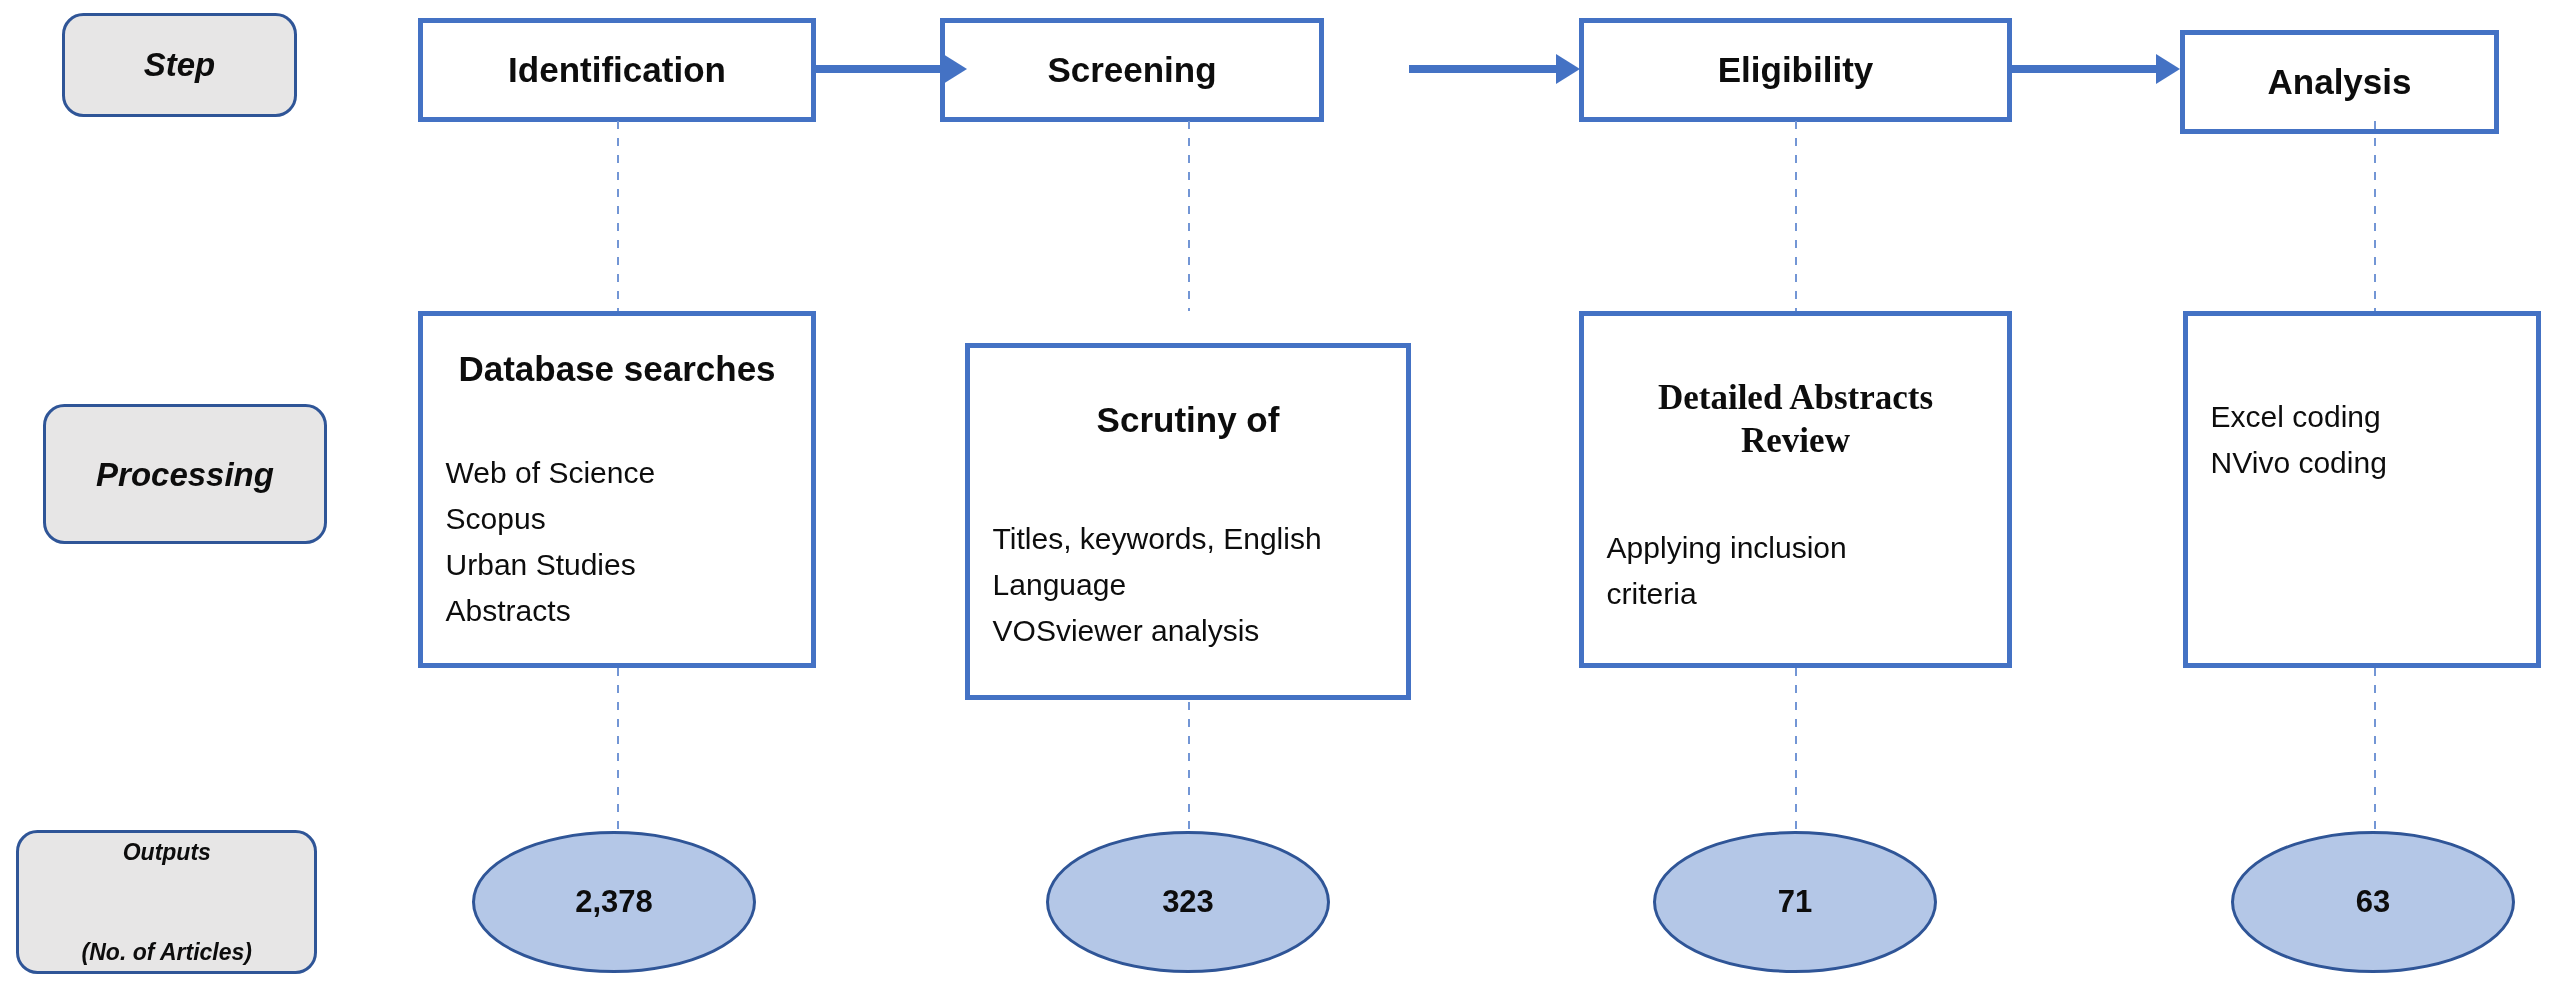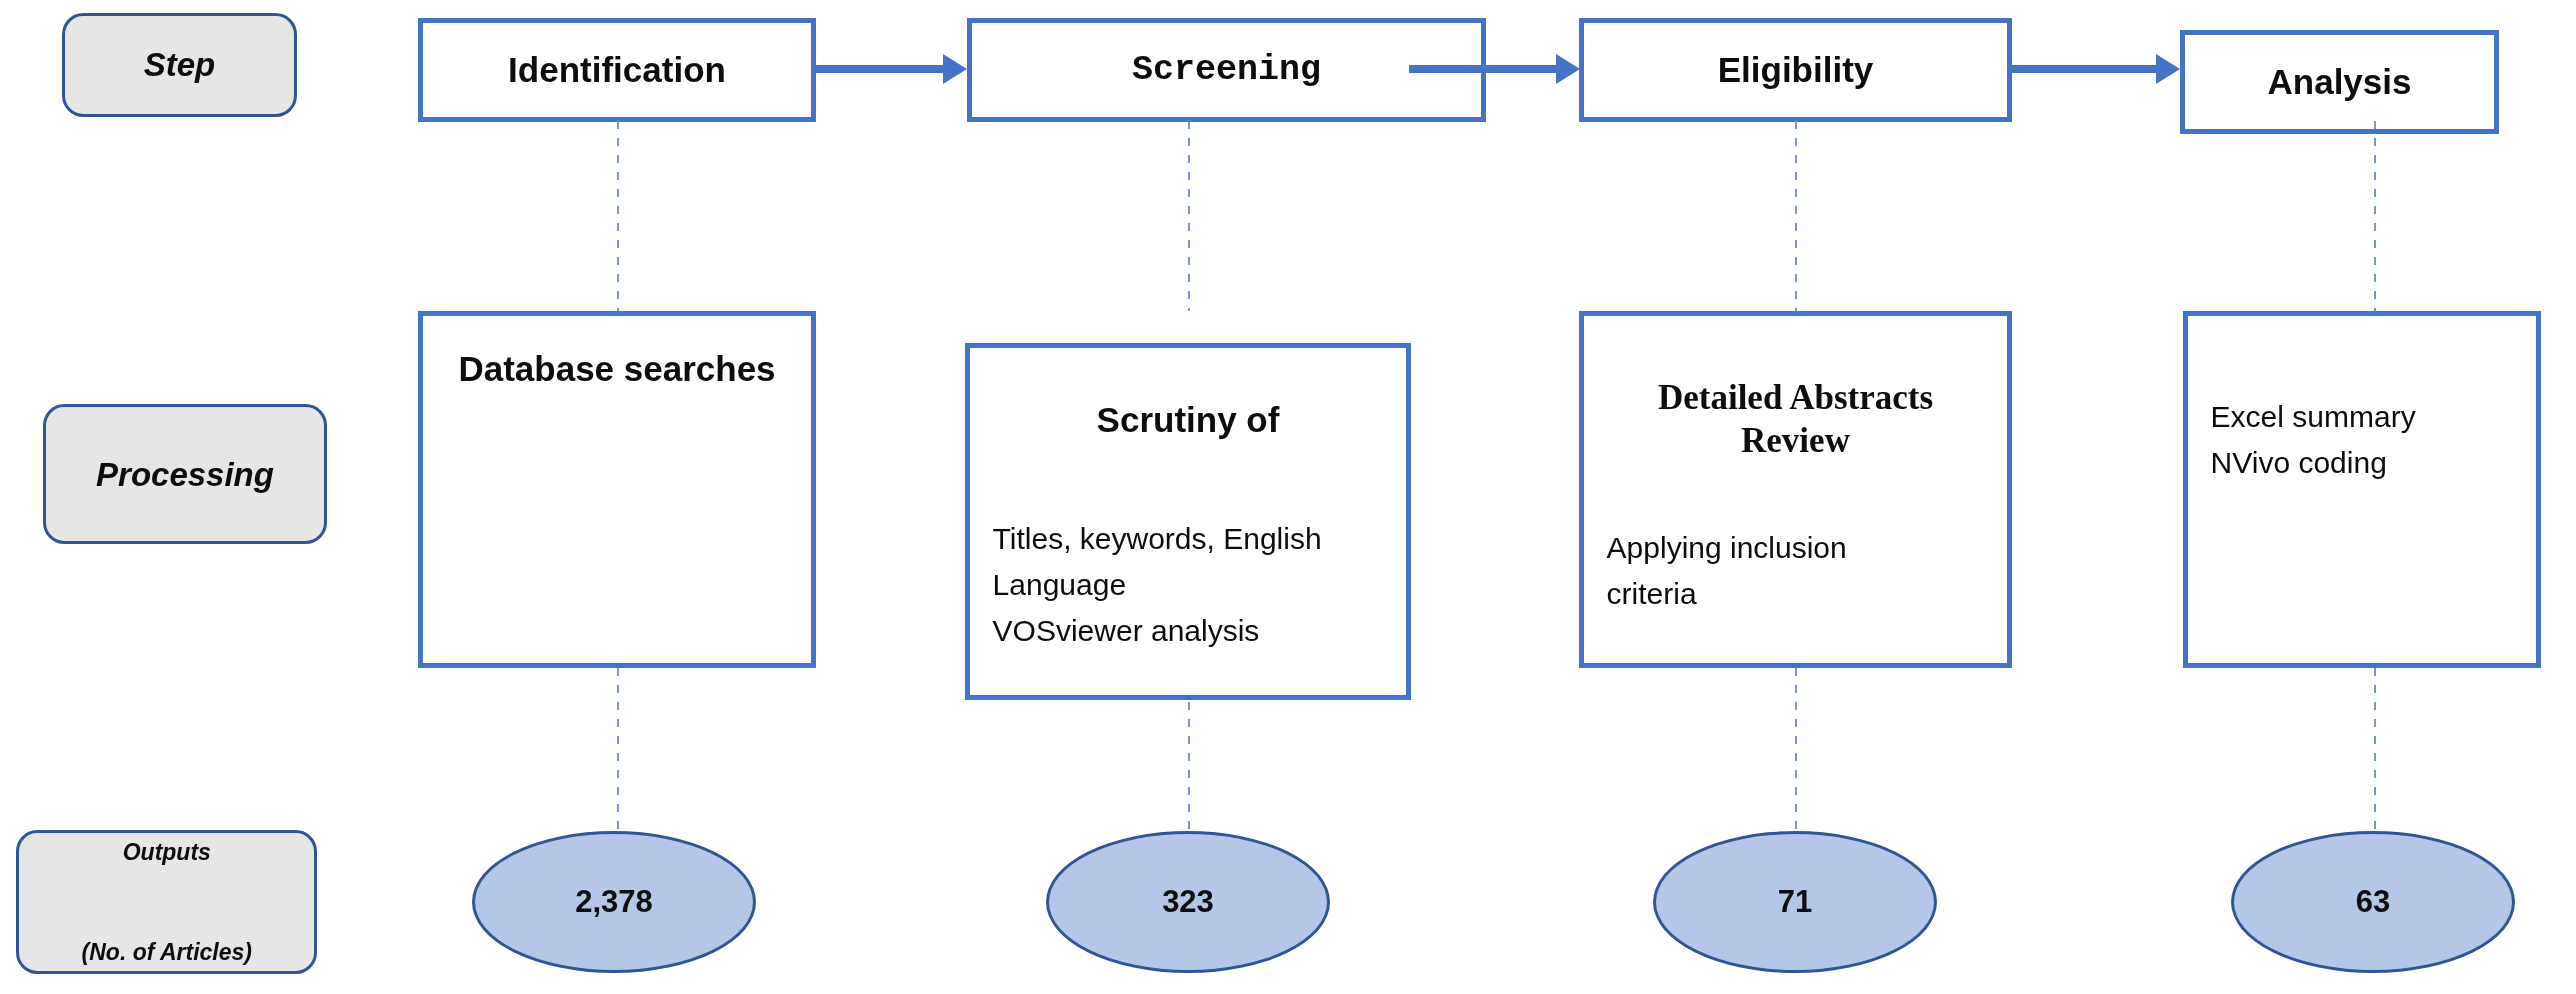"Screening" .s2 { font-family: Liberation Mono, monospace -> none; left: 967px -> 940px; width: 519px -> 384px }
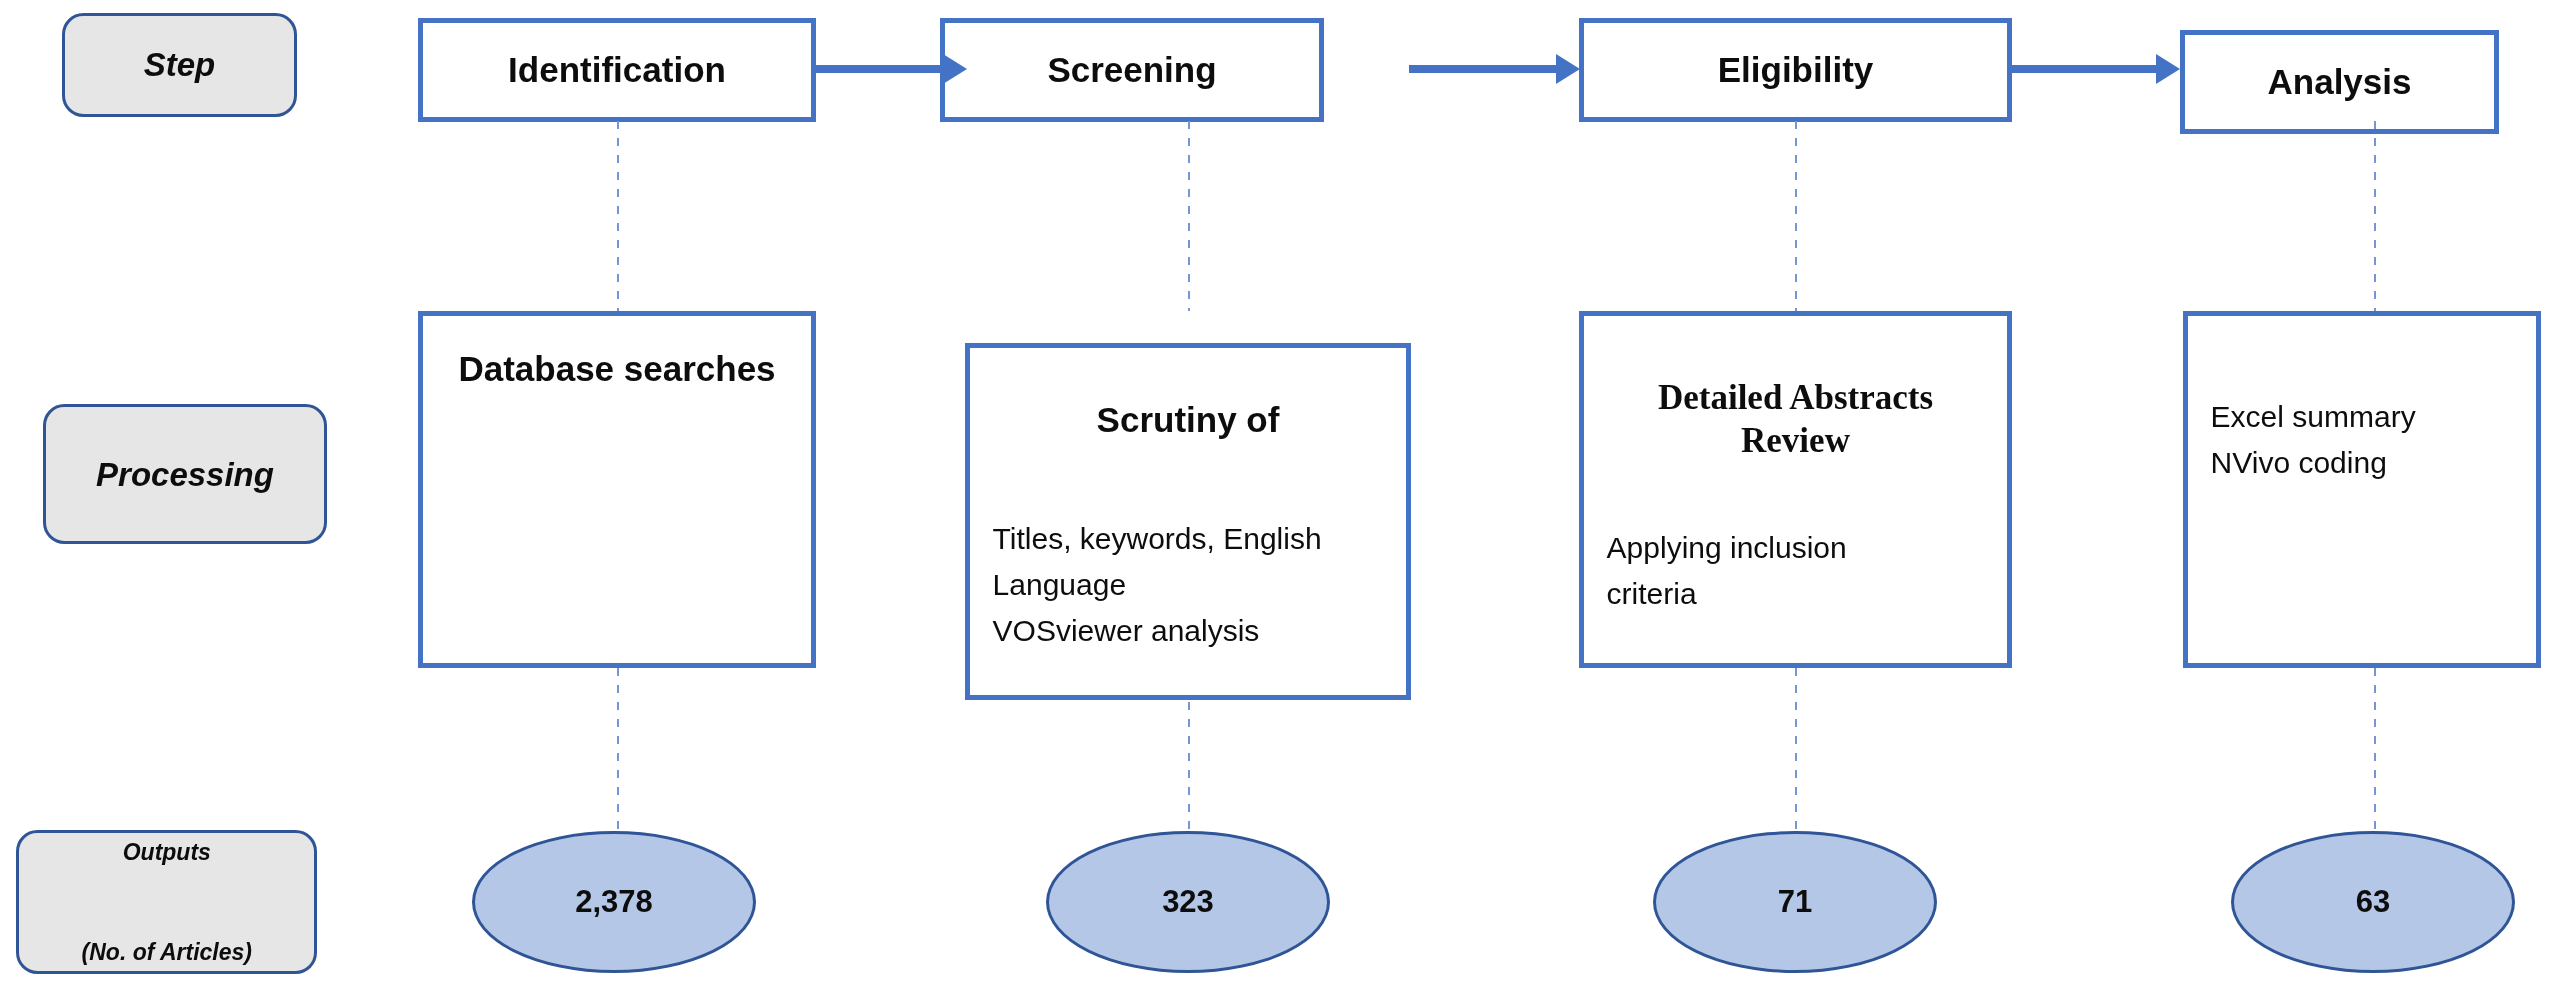"Excel summary" div { text: summary -> coding }
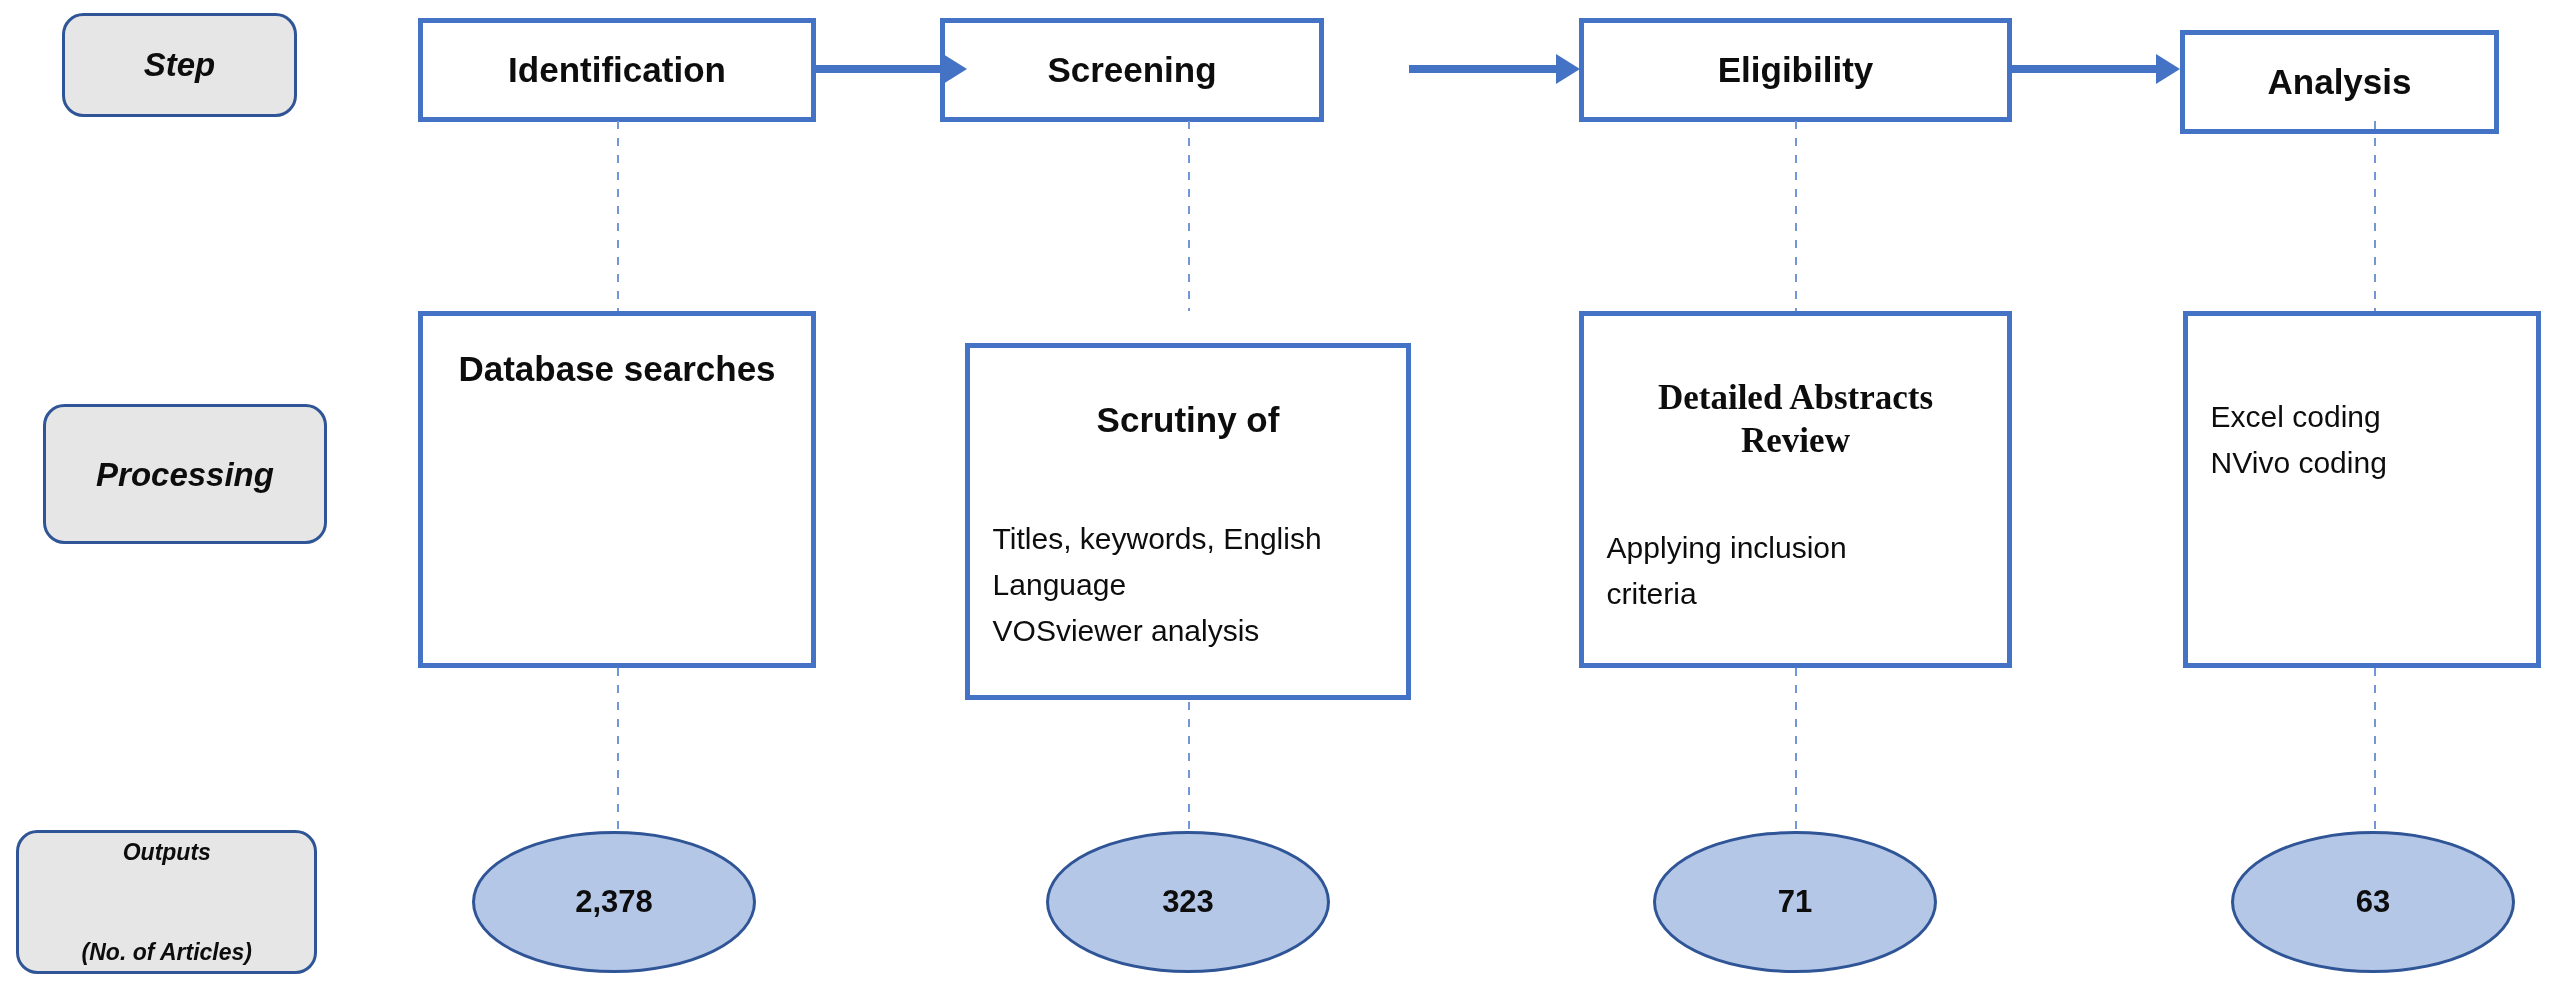"Web of Science" div.pbody { html: none -> <div> <div>Web of Science</div> <div>Scopus</div> <div>Urban Studies</div> <div>Abstracts</div> </div> }
